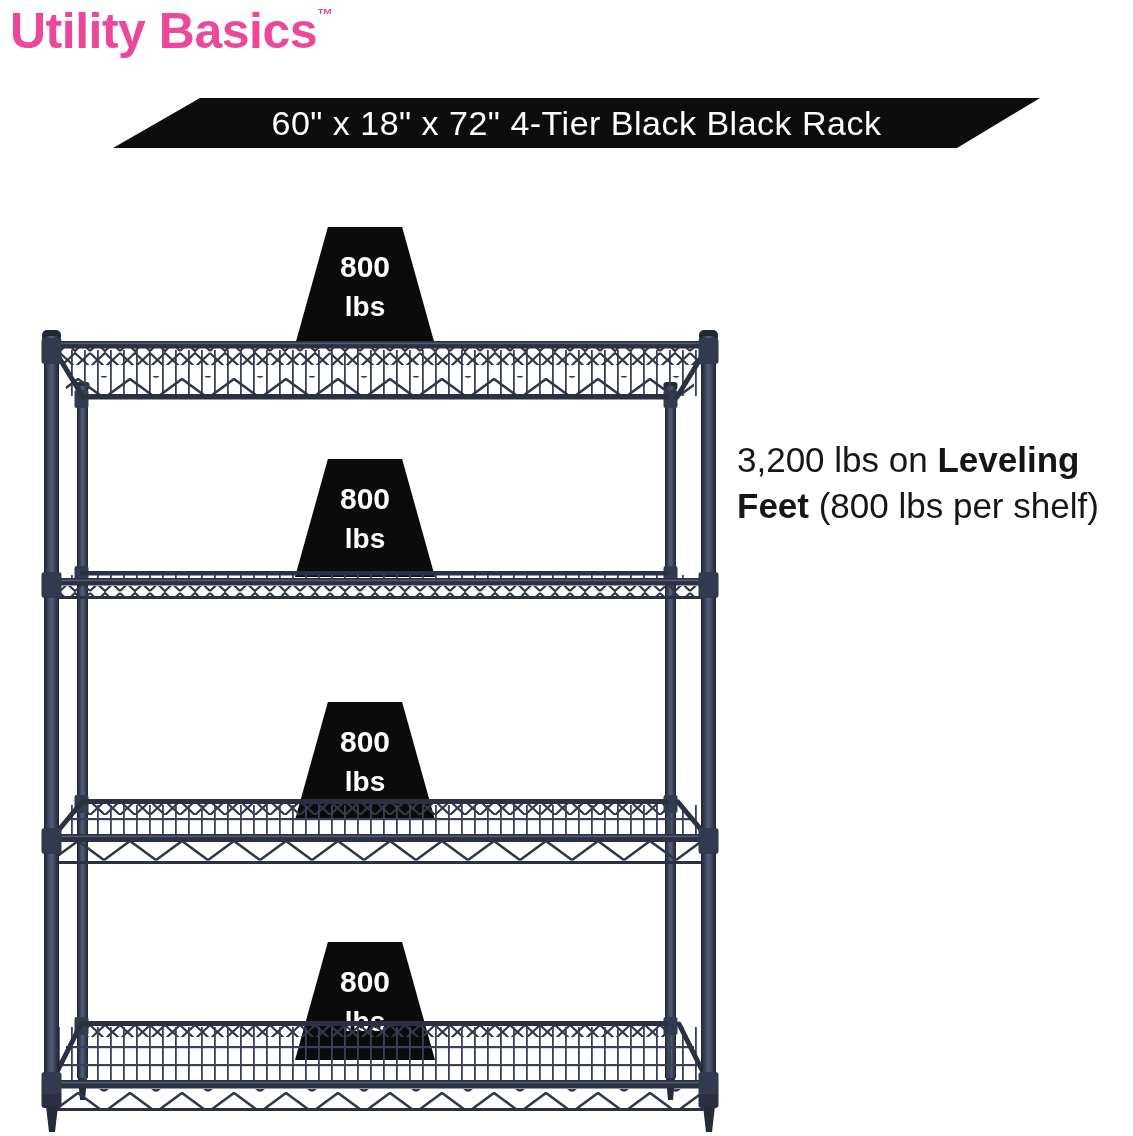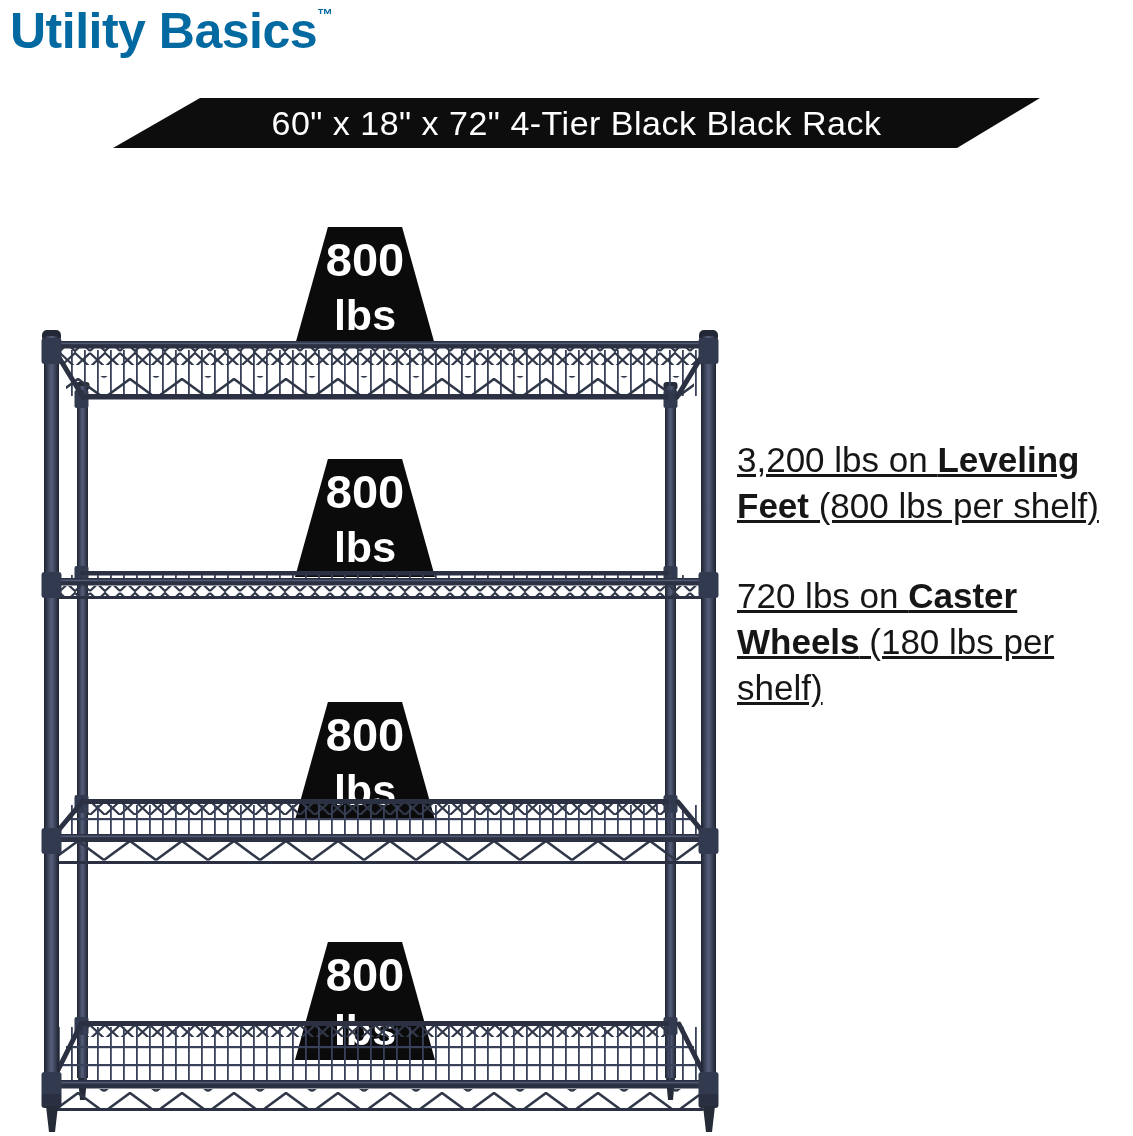"Utility Basics™" .logo { color: #0369a1 -> #ec4899 }
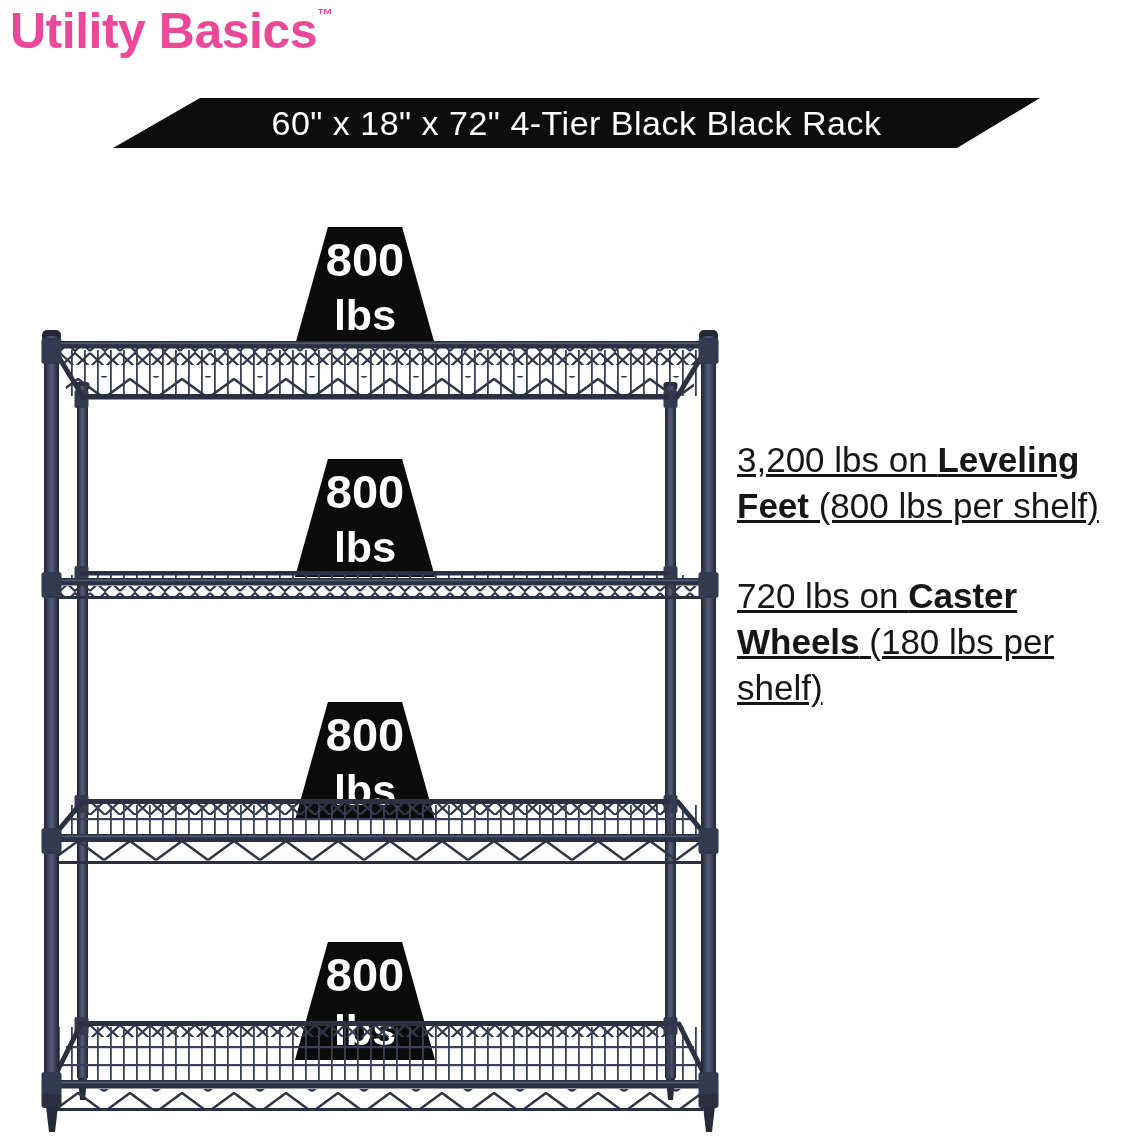"800" .badge .val { font-size: 47px -> 30px }
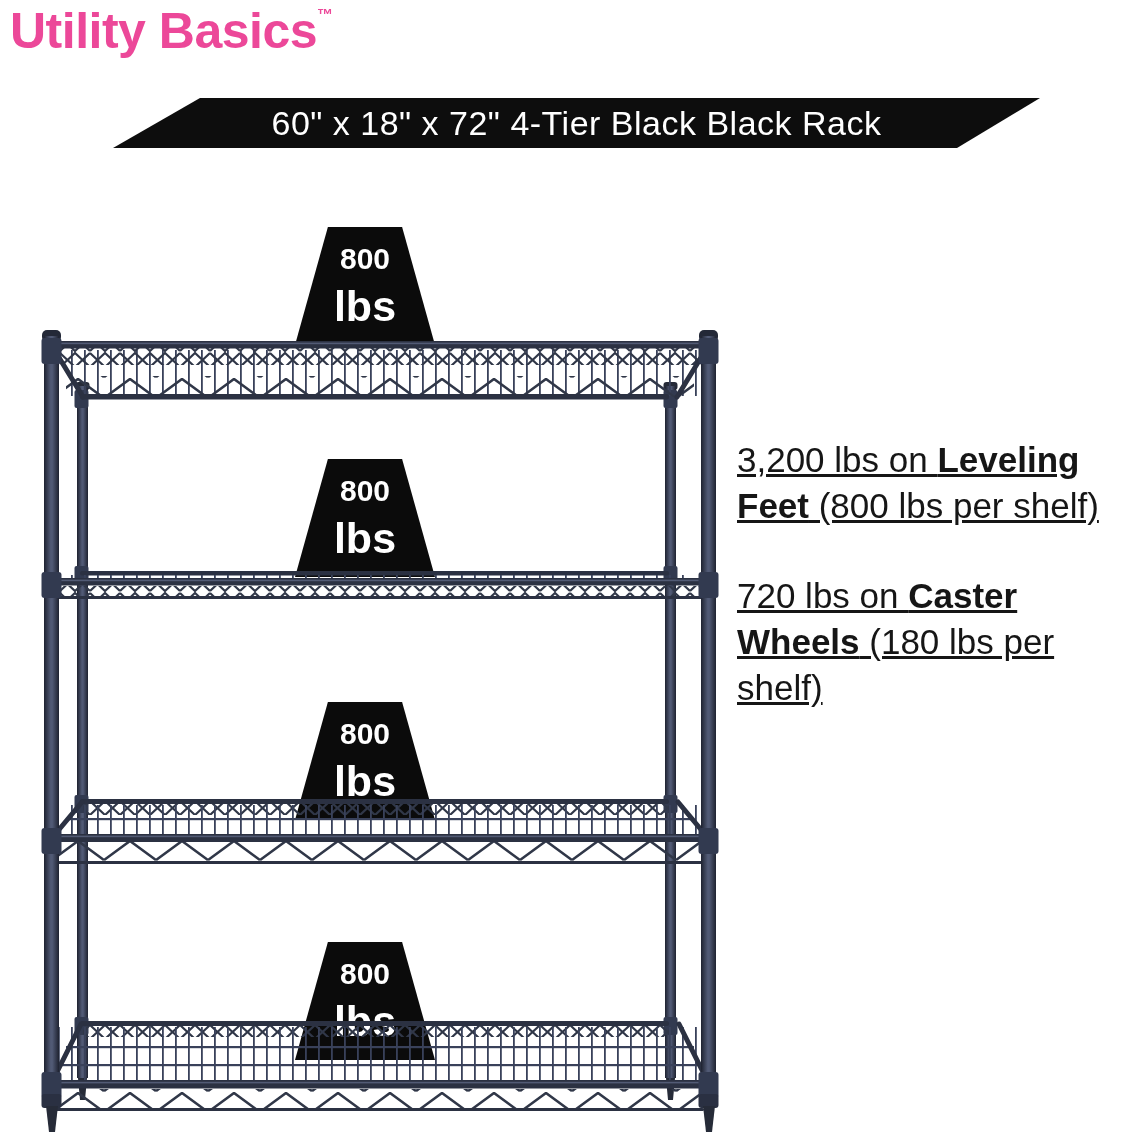"lbs" .badge .unit { font-size: 43px -> 28px }
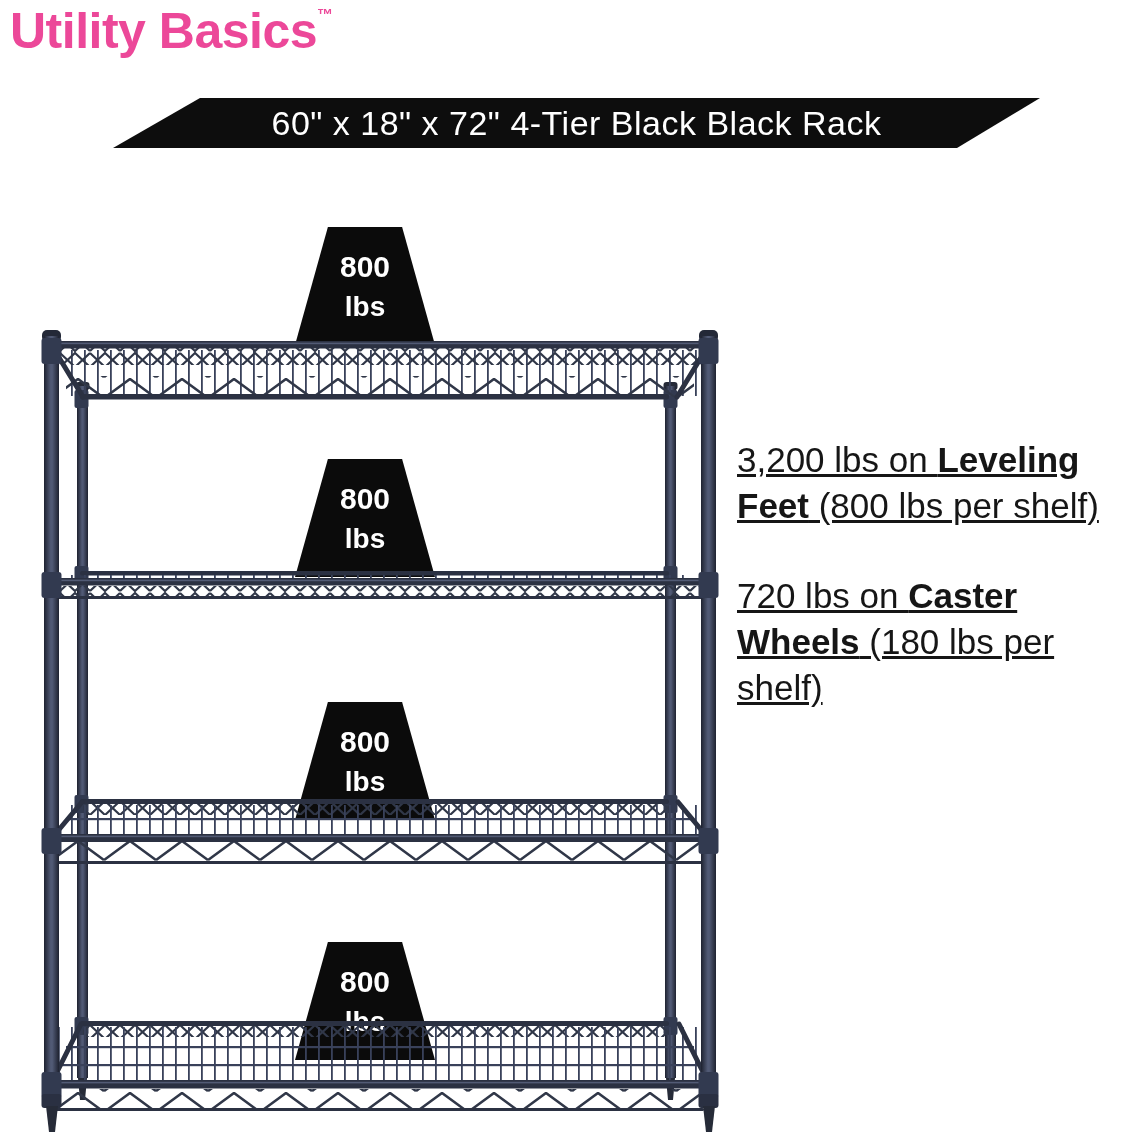"3,200 lbs on Leveling Feet" .specs .item { text-decoration: underline -> none }
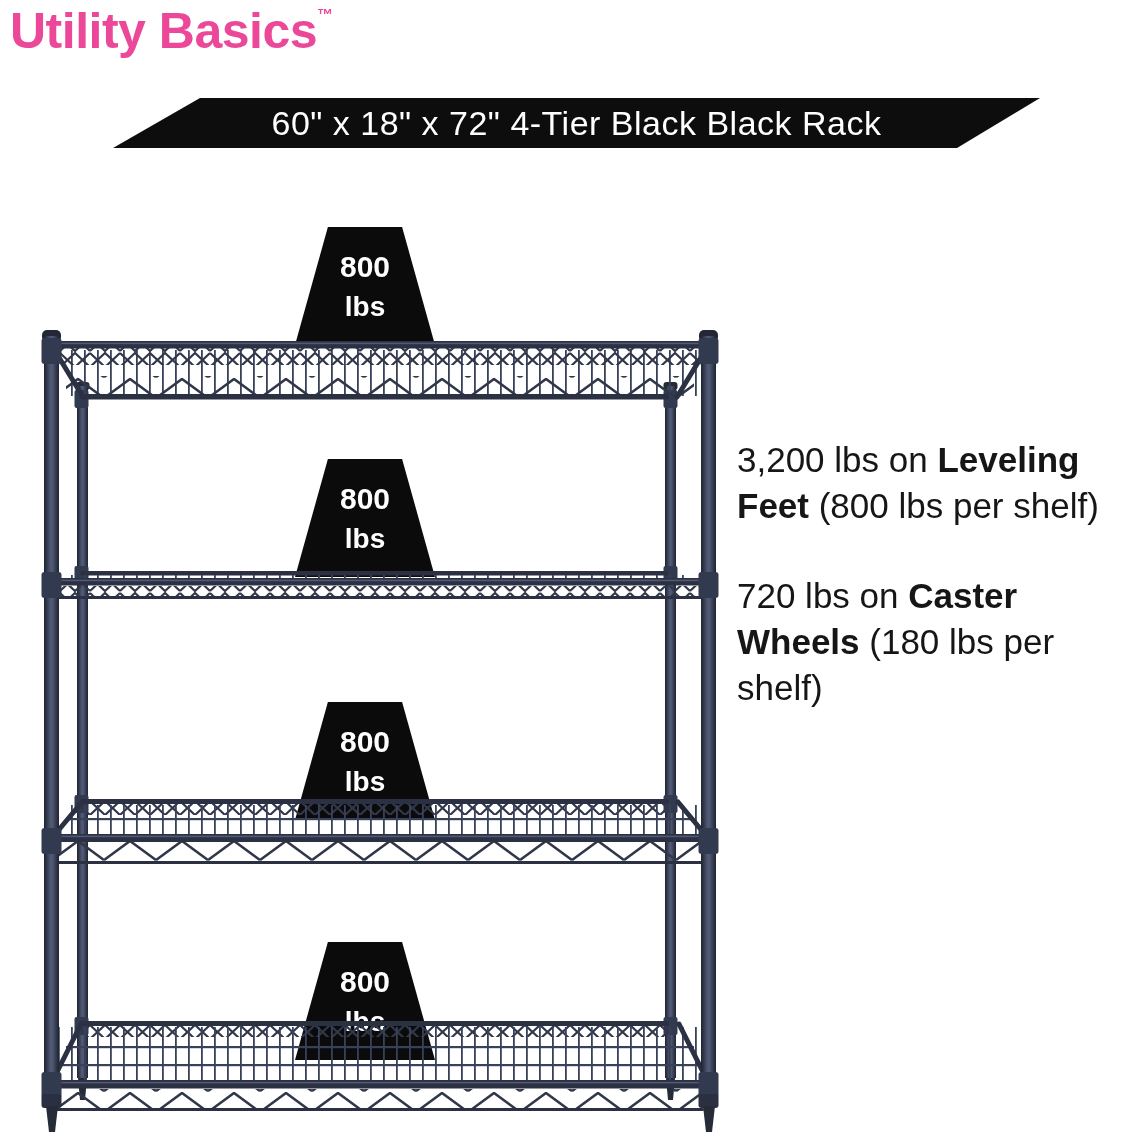"720 lbs on Caster Wheels" p.item { html: <p><span>720 lbs on </span><b>Caster Wheels</b><span> (180 lbs per shelf)</span></p> -> none }
